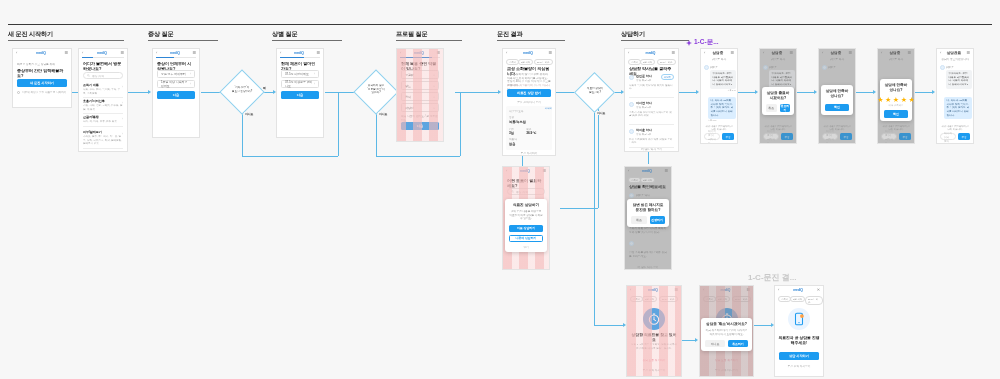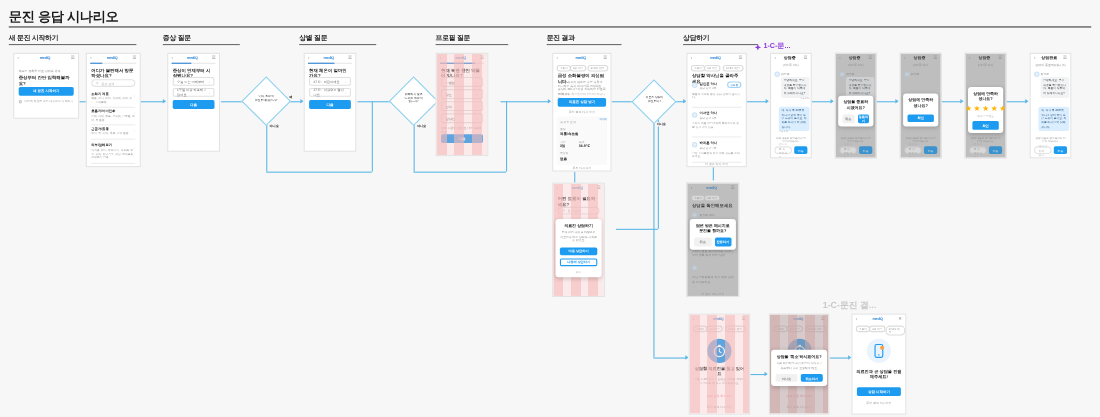"문진 응답 시나리오" div.page-title { html: <div>문진 응답 시나리오</div> -> none }
